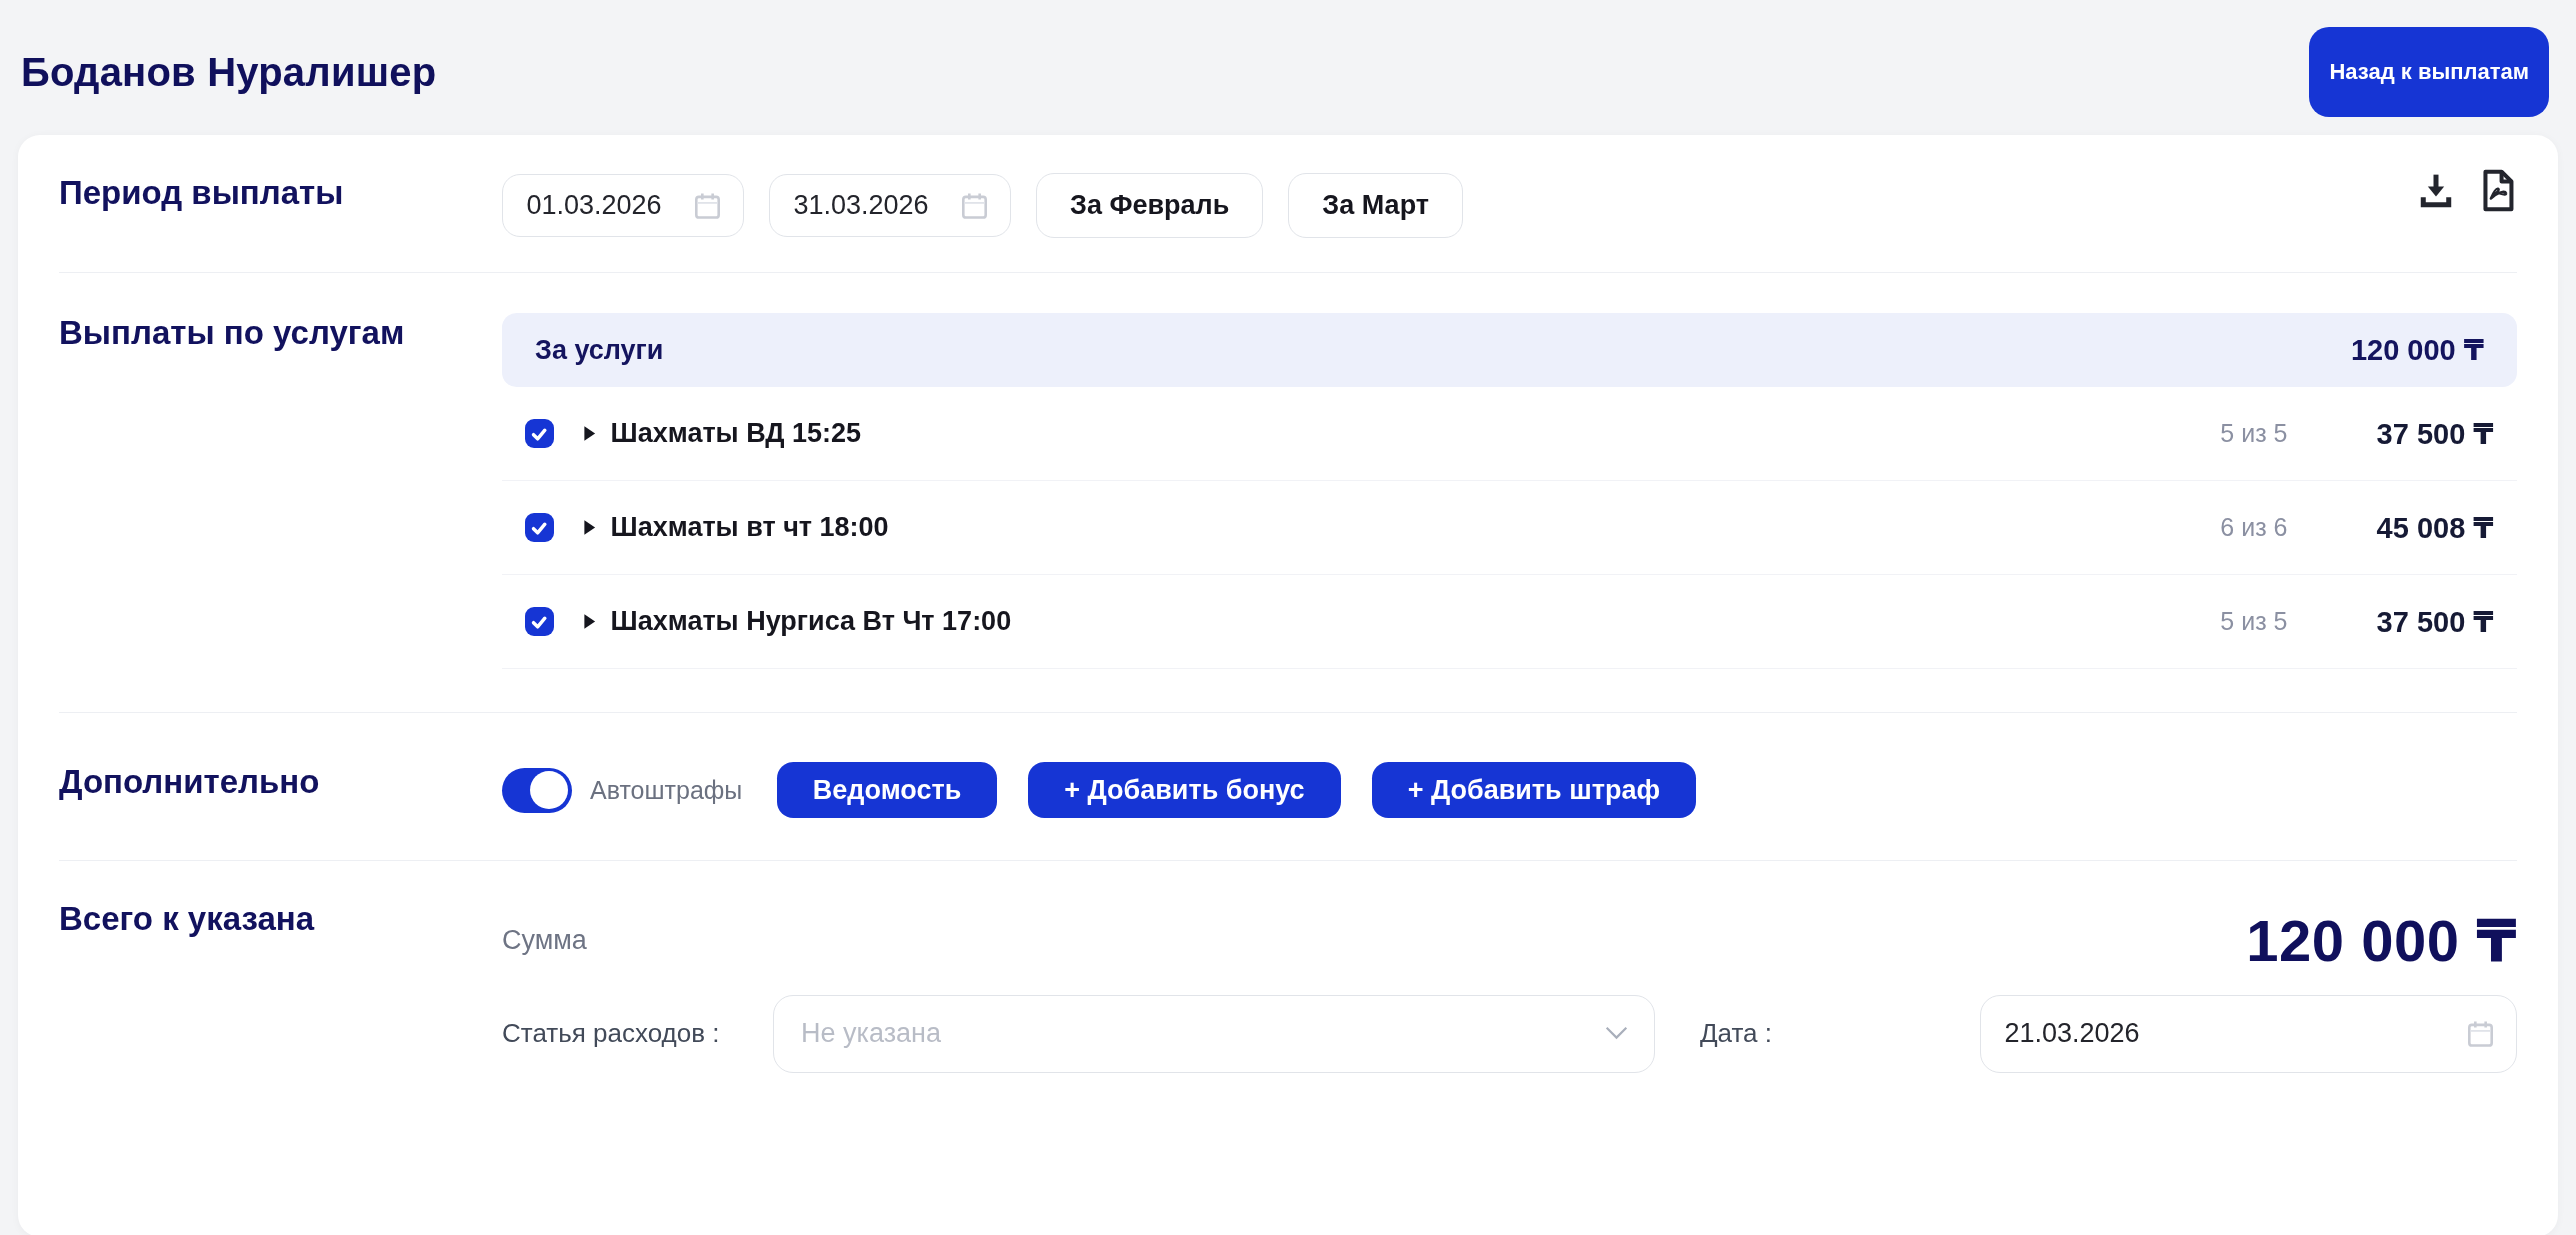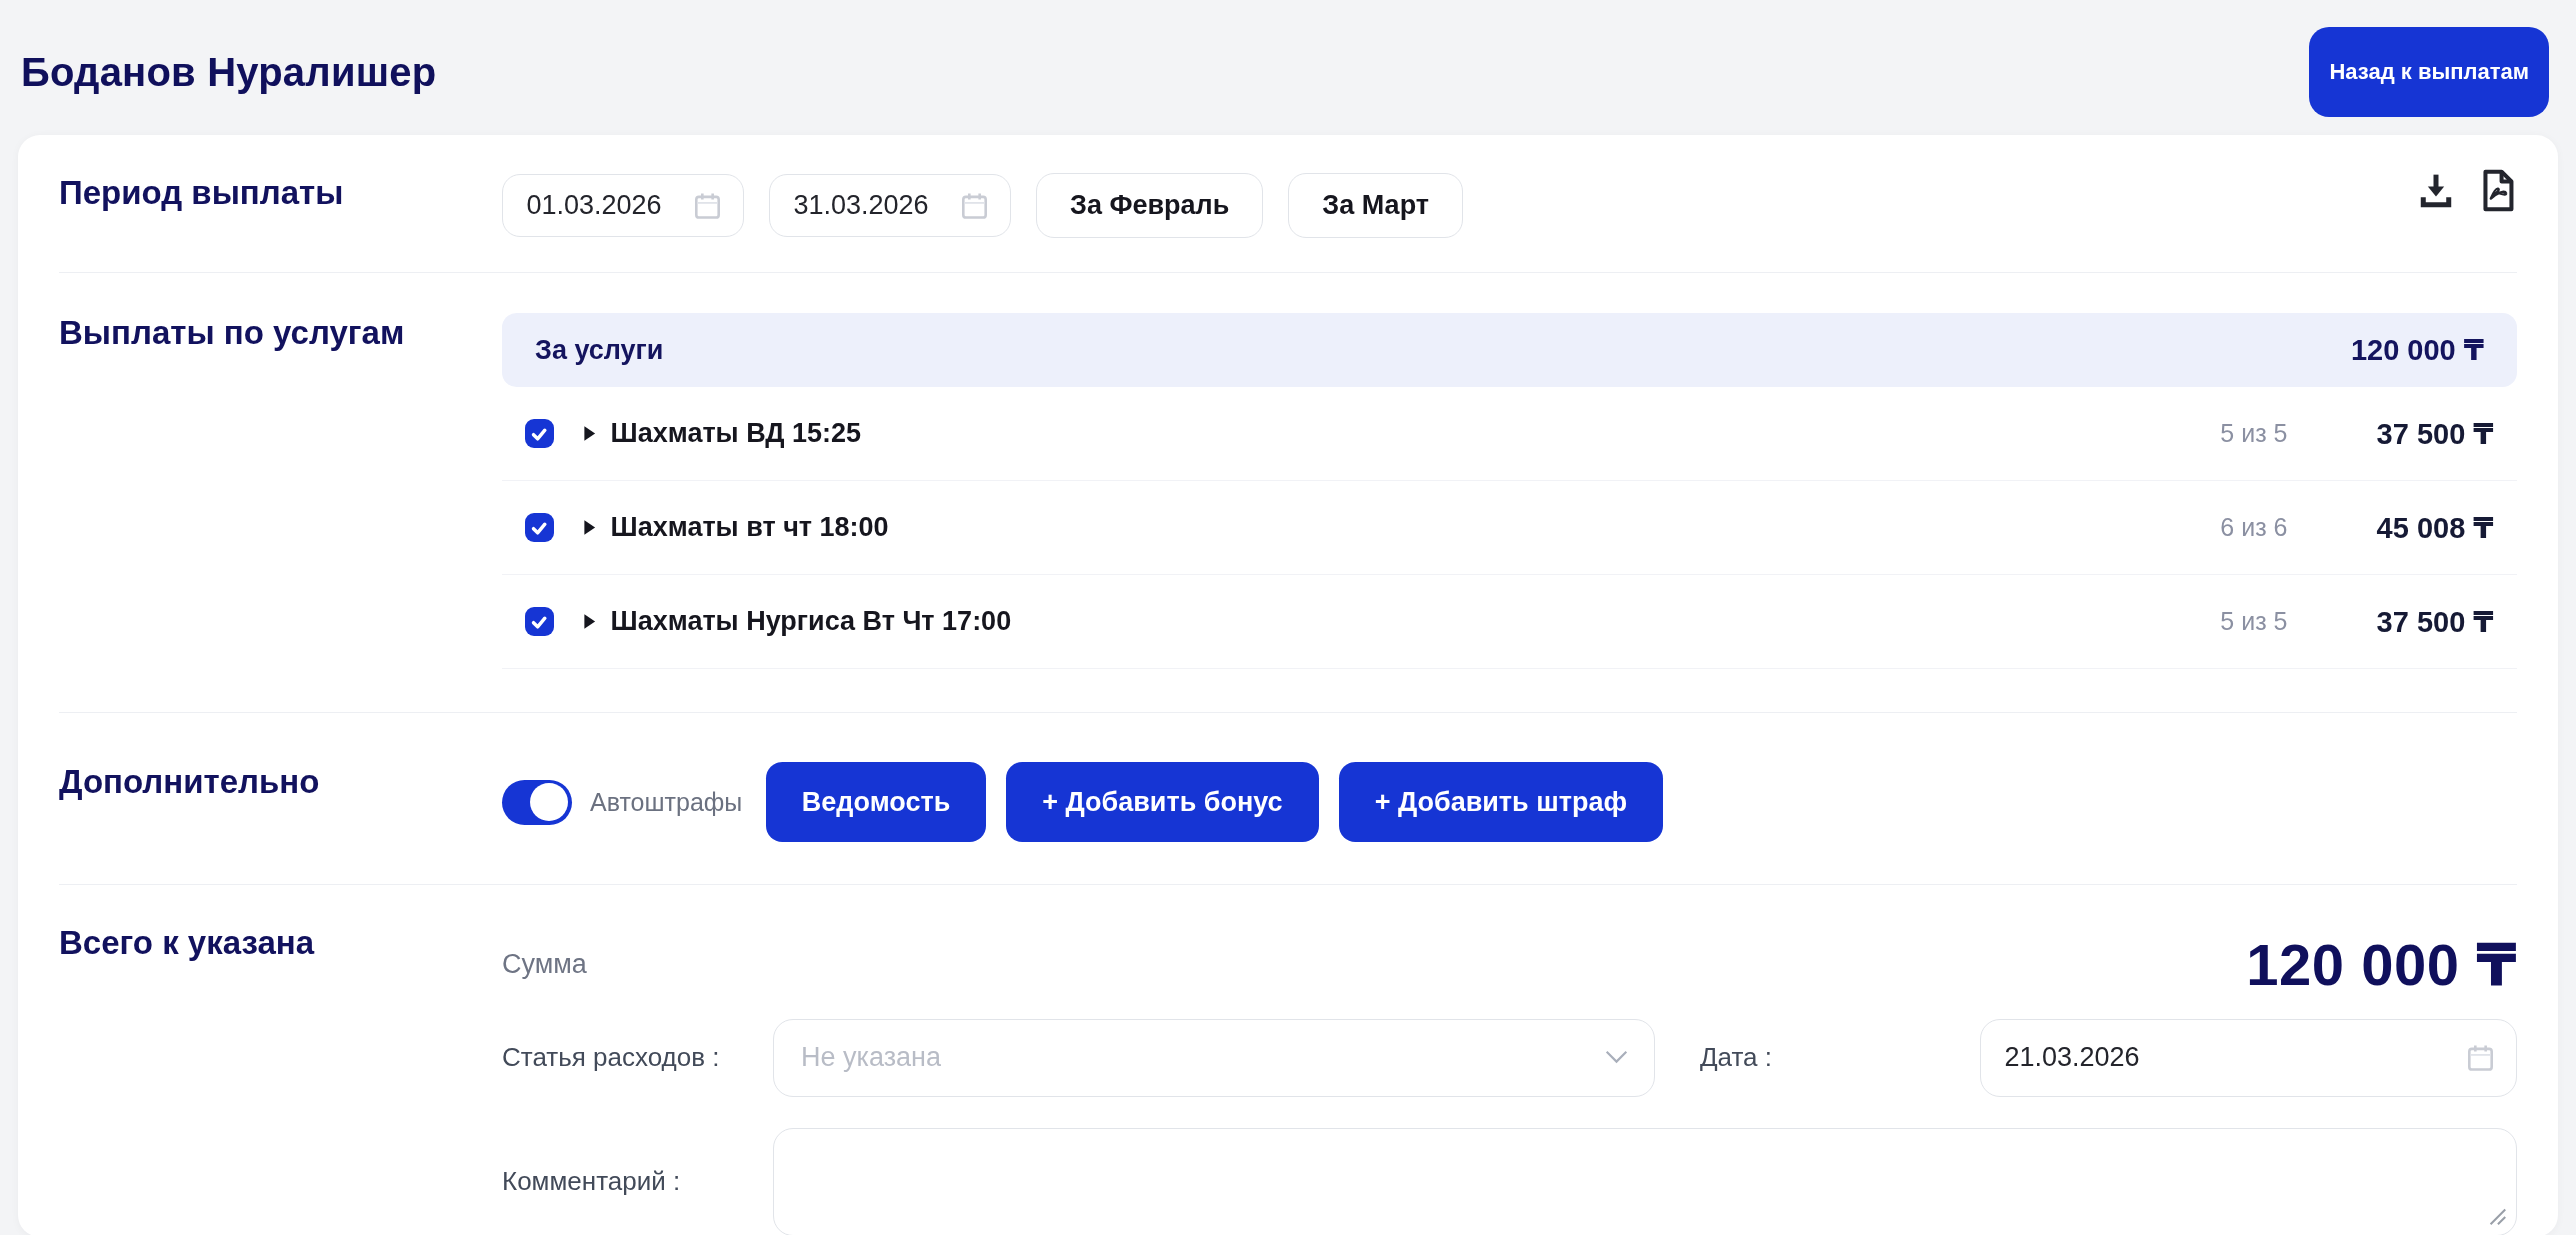"Ведомость" .row-extras .btn-primary { height: 80px -> 56px; margin-left: none -> 11px }
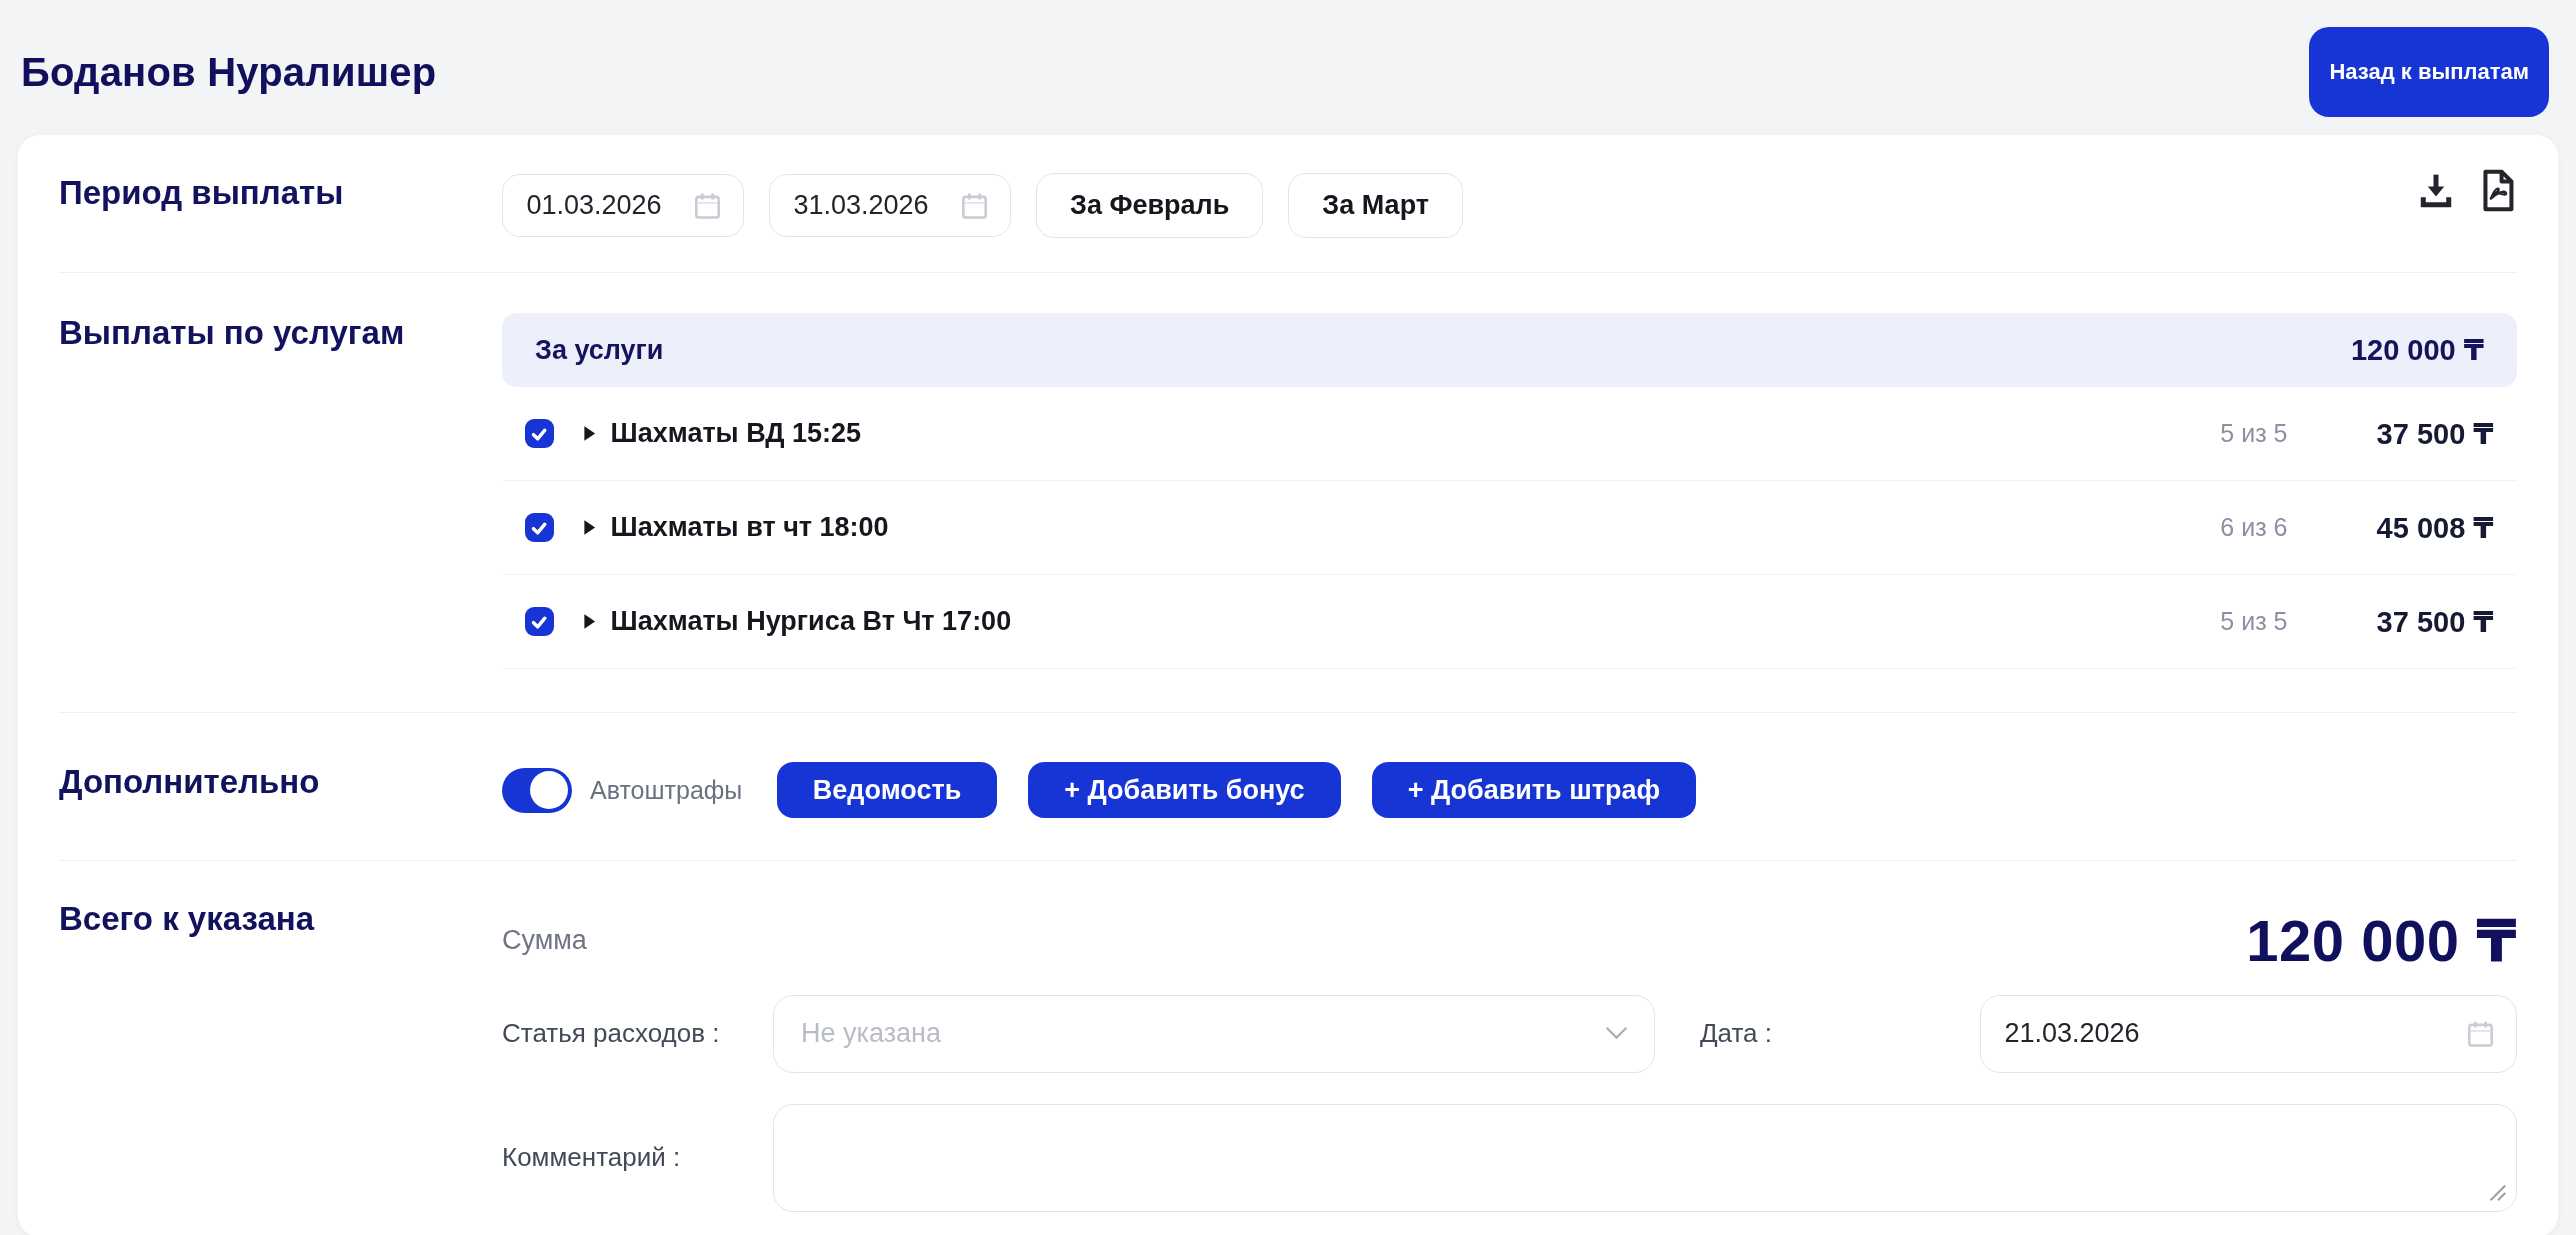"Комментарий :" div.form-row { html: <div> <span>Комментарий :</span> <div> <textarea></textarea> <span> <svg> <path></path> </svg> </span> </div> </div> -> none }
